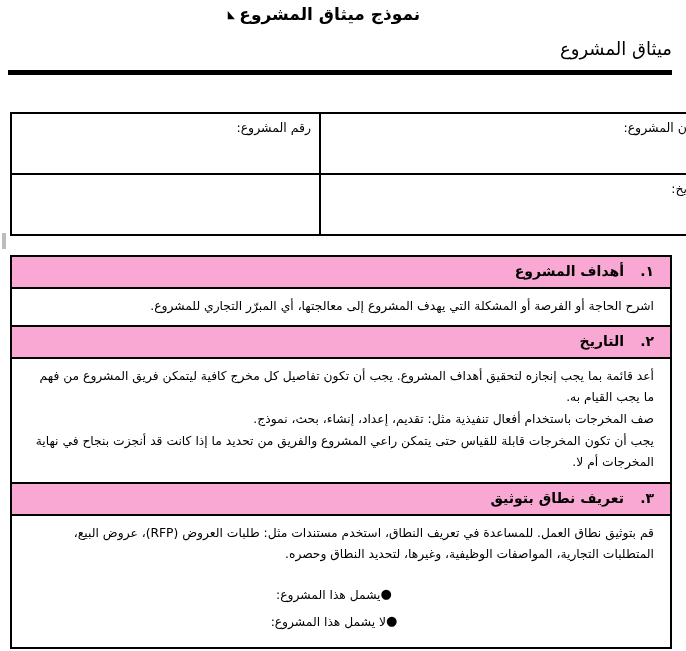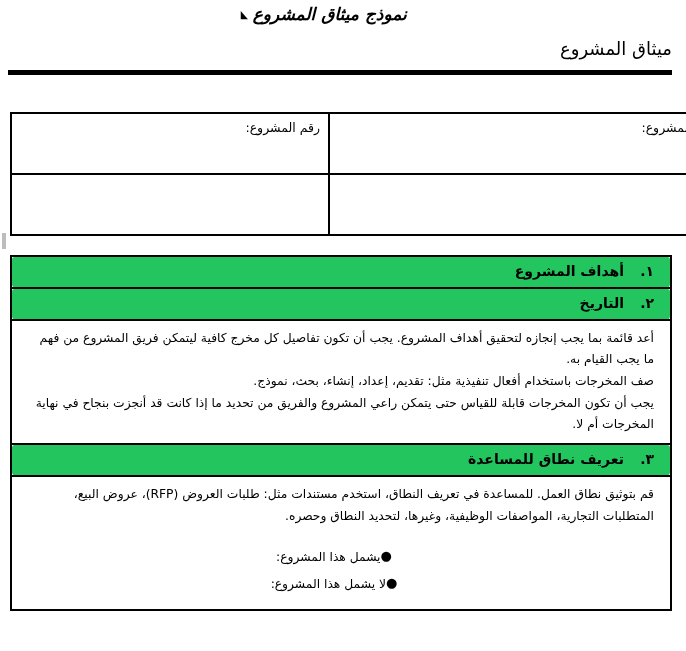"نموذج ميثاق المشروع◣" .doc-title { font-style: italic -> none }
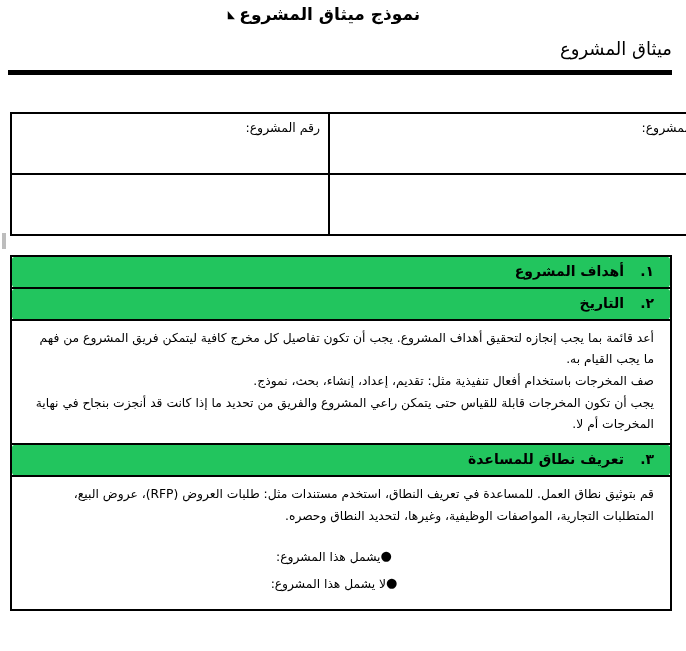"رقم المشروع:" .info-table td { padding: 6px 8px 0 21px -> 6px 8px 0 12px }
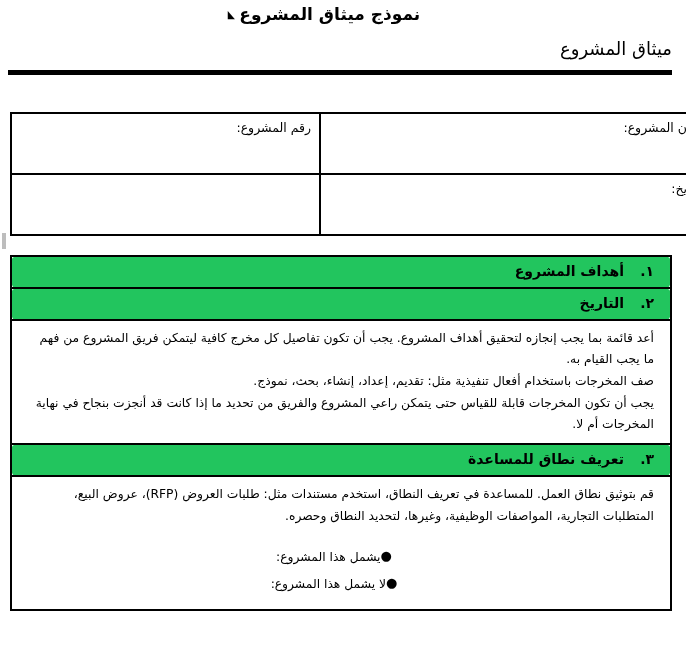"١.أهداف المشروع" .sec-head { background: #22c55e -> #f9a8d4; border-radius: 6px -> none }
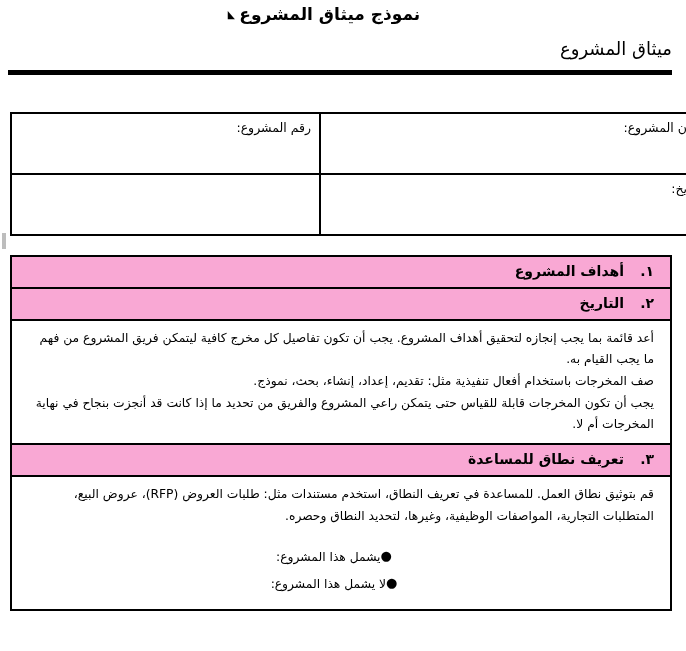"اشرح الحاجة أو الفرصة أو" tr { html: none -> <tr> <td> <p>اشرح الحاجة أو الفرصة أو المشكلة التي يهدف المشروع إلى معالجتها، أي المبرّر التجاري للمشروع.</p> </td> </tr> }
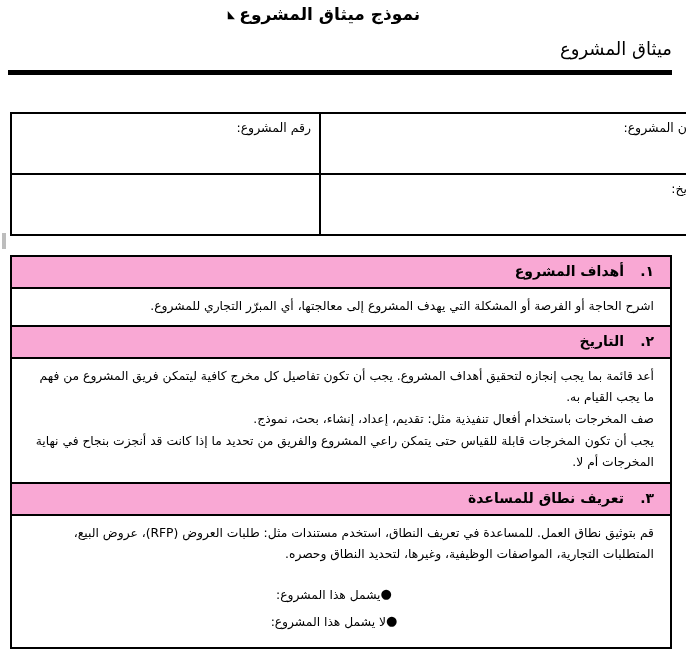"تعريف نطاق للمساعدة" span { text: للمساعدة -> بتوثيق }
